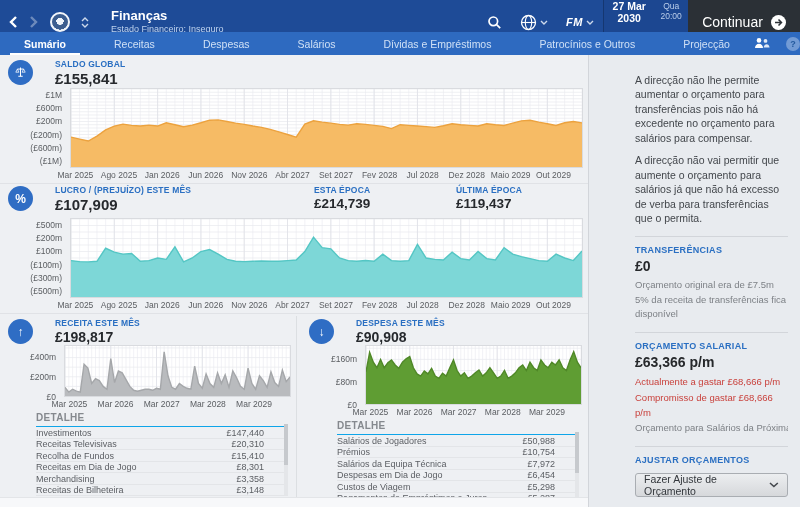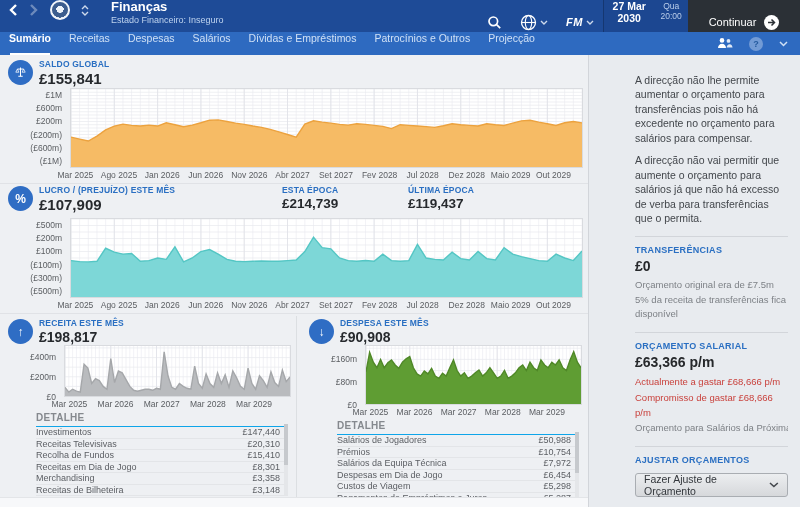"Finanças" .topbar { align-items: flex-start -> center }
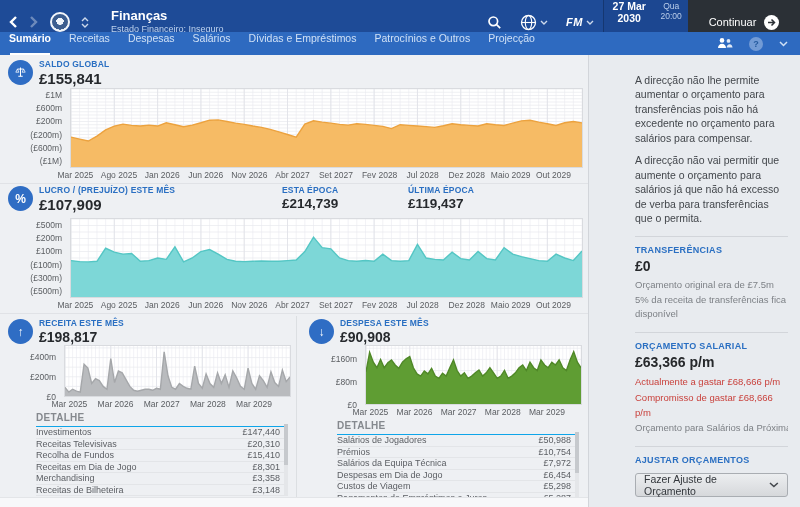"Continuar" .continue { font-size: 11px -> 14px }
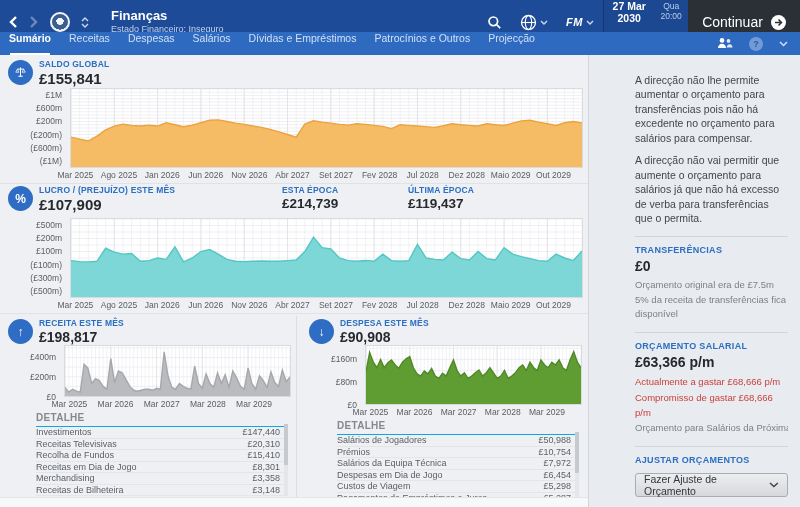"Sumário" .tab { align-items: flex-start -> center; padding: 0 9px -> 0 24px }
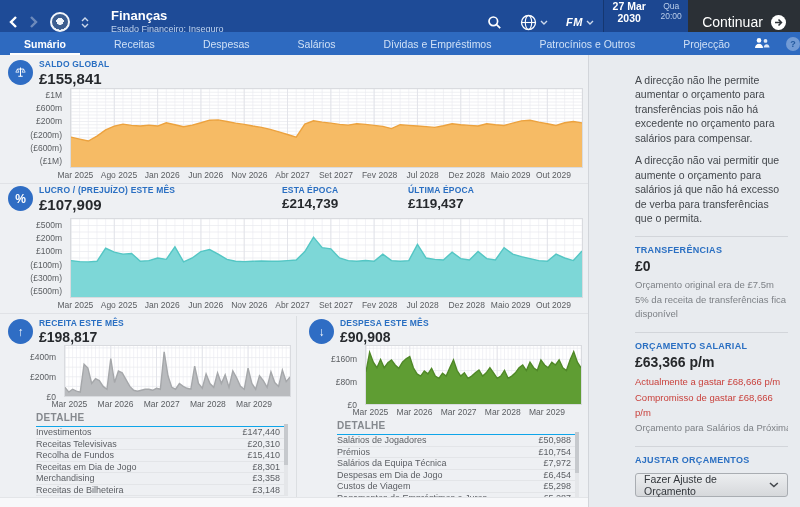"SALDO GLOBAL" .sec-head { gap: 6px -> 22px }
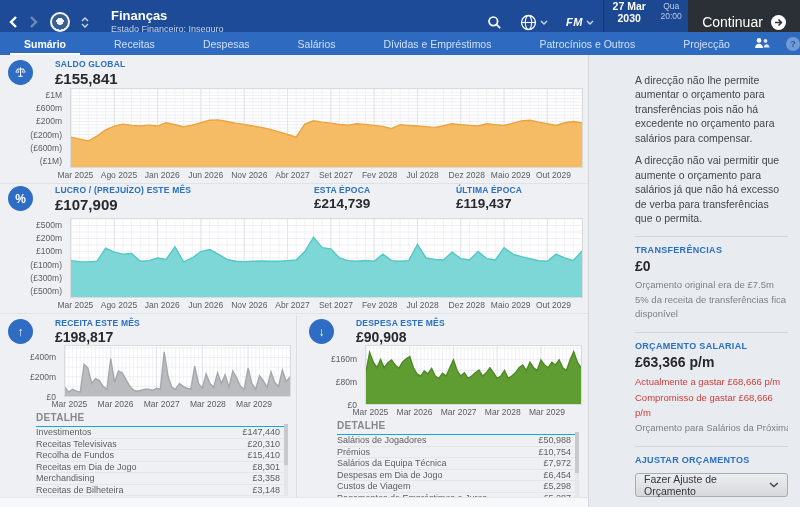"Investimentos" .drow { align-items: flex-start -> flex-end; padding-right: 8px -> 24px }
